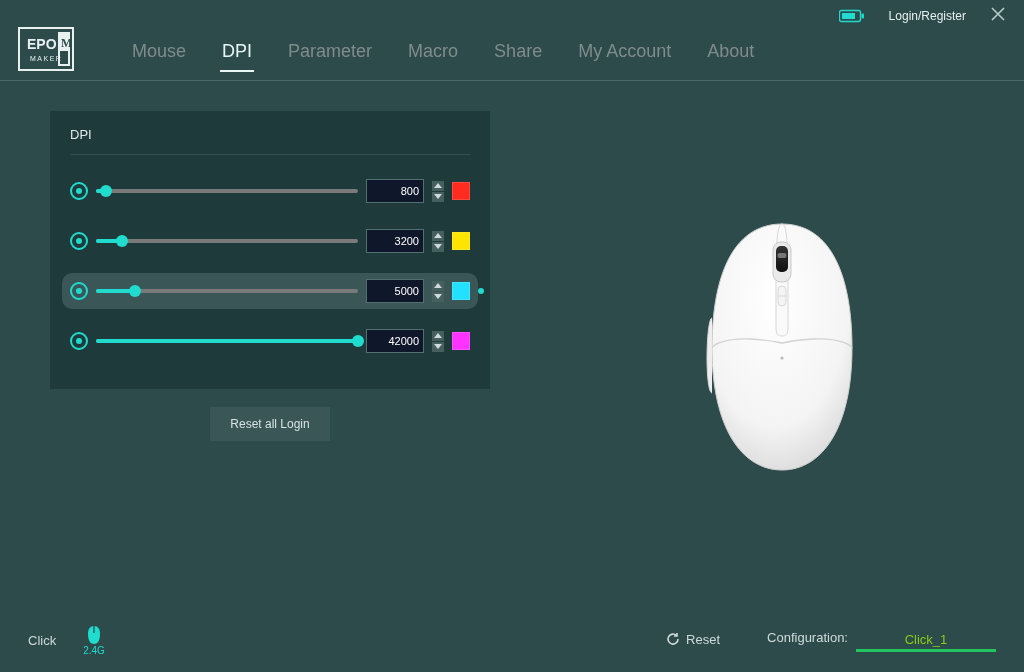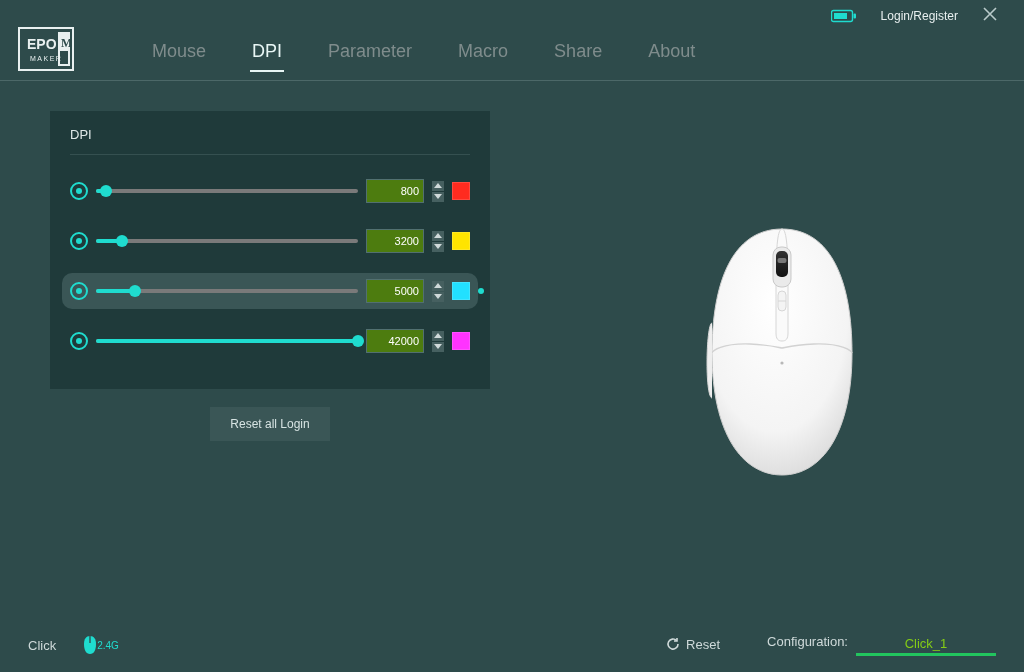"Login/Register" .titlebar { padding: 6px 26px 0 18px -> 6px 18px 0 18px }
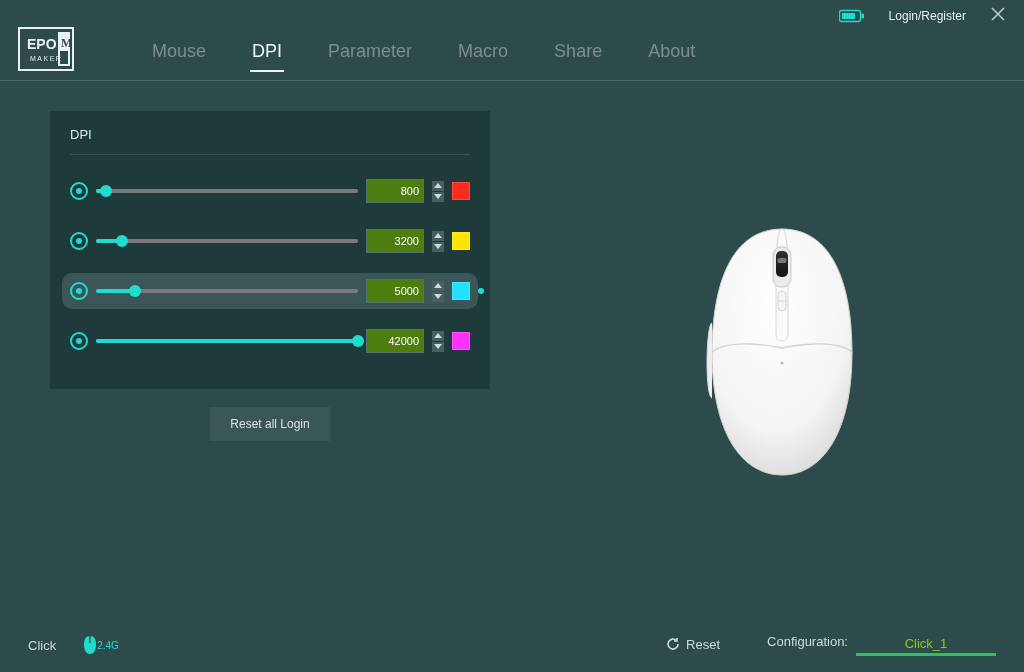"EPO" .logo { margin-right: 76px -> 56px }
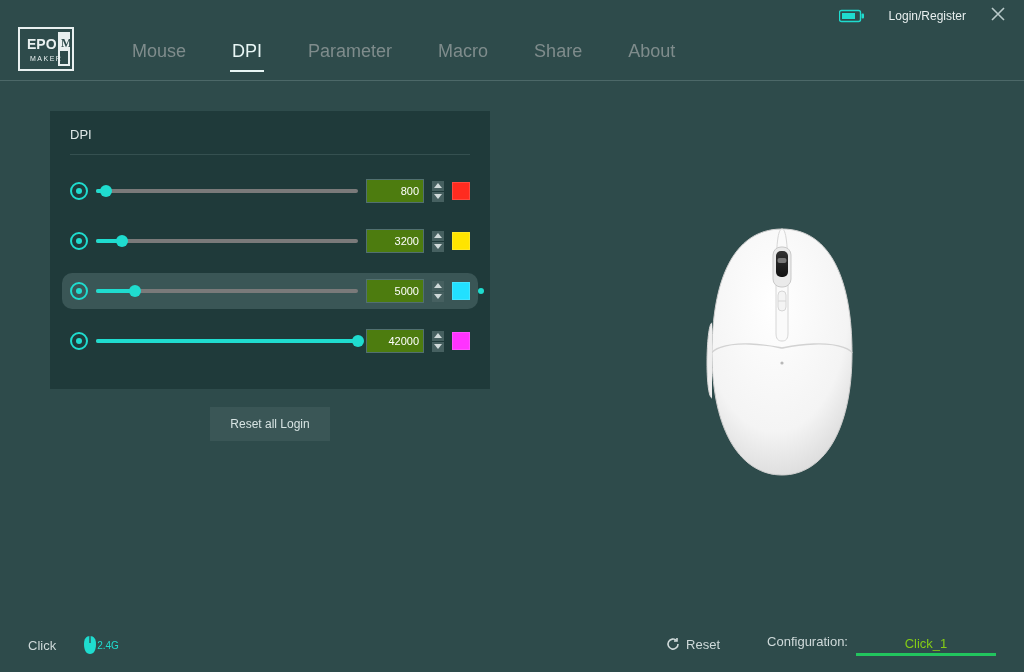"Mouse" .nav { gap: 42px -> 32px }
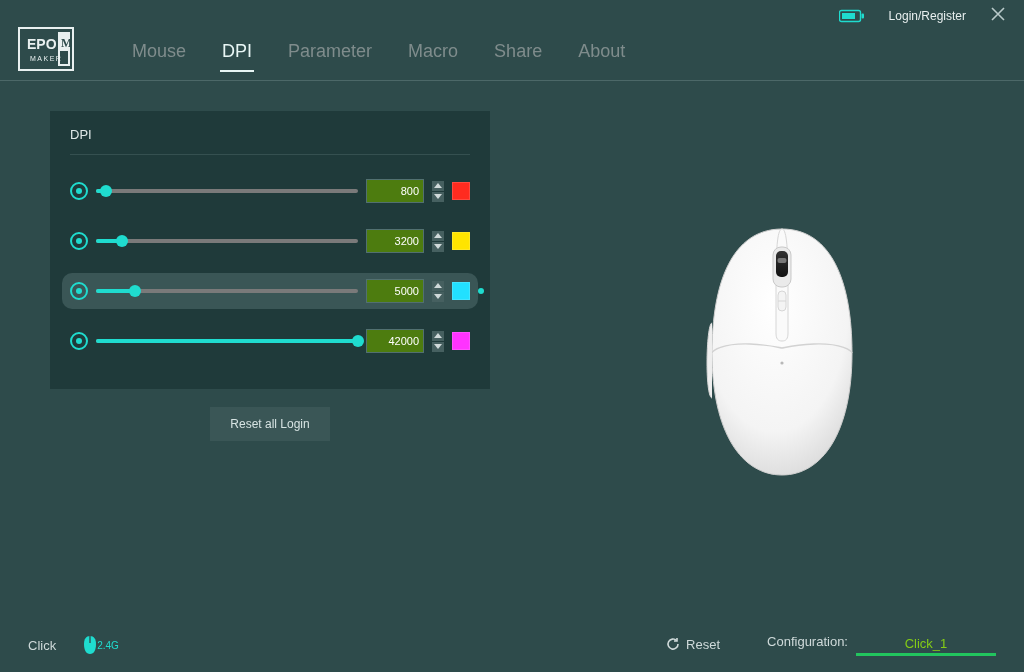"My Account" div.nav-item { html: none -> <div>My Account</div> }
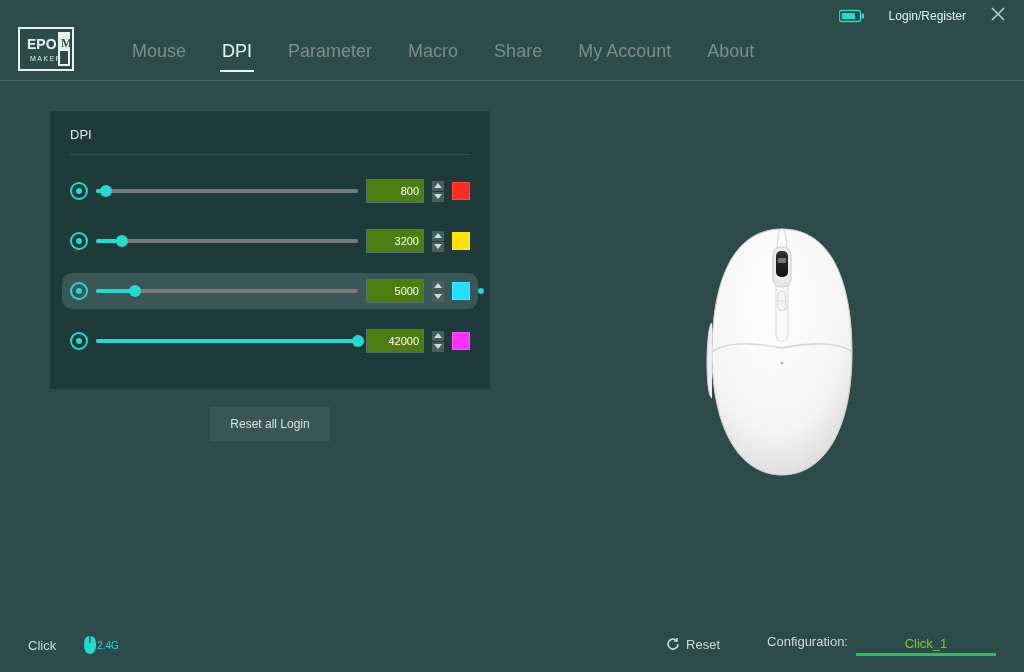"800" .val-box { background: #4d7c0f -> #0f172a }
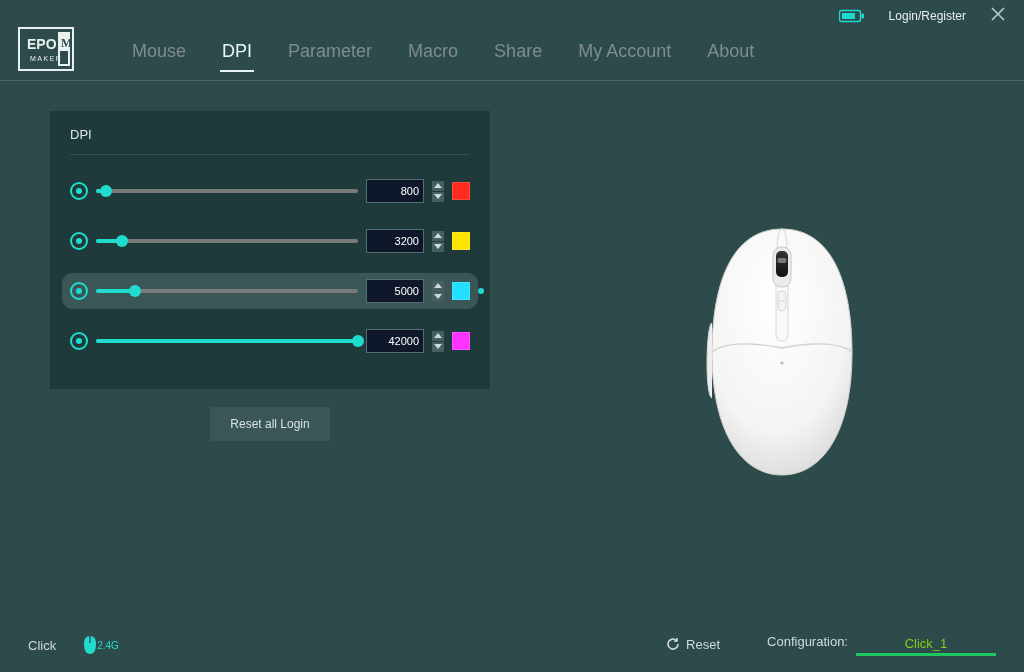"2.4G" .conn { flex-direction: row -> column }
